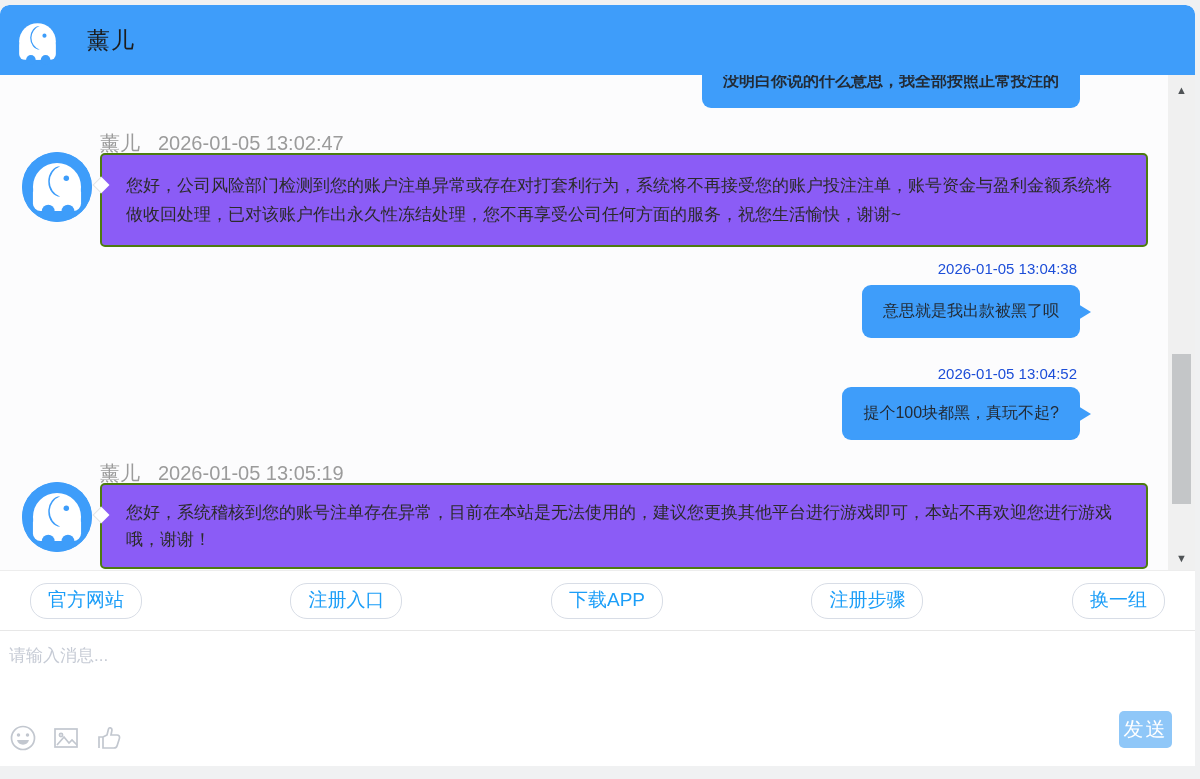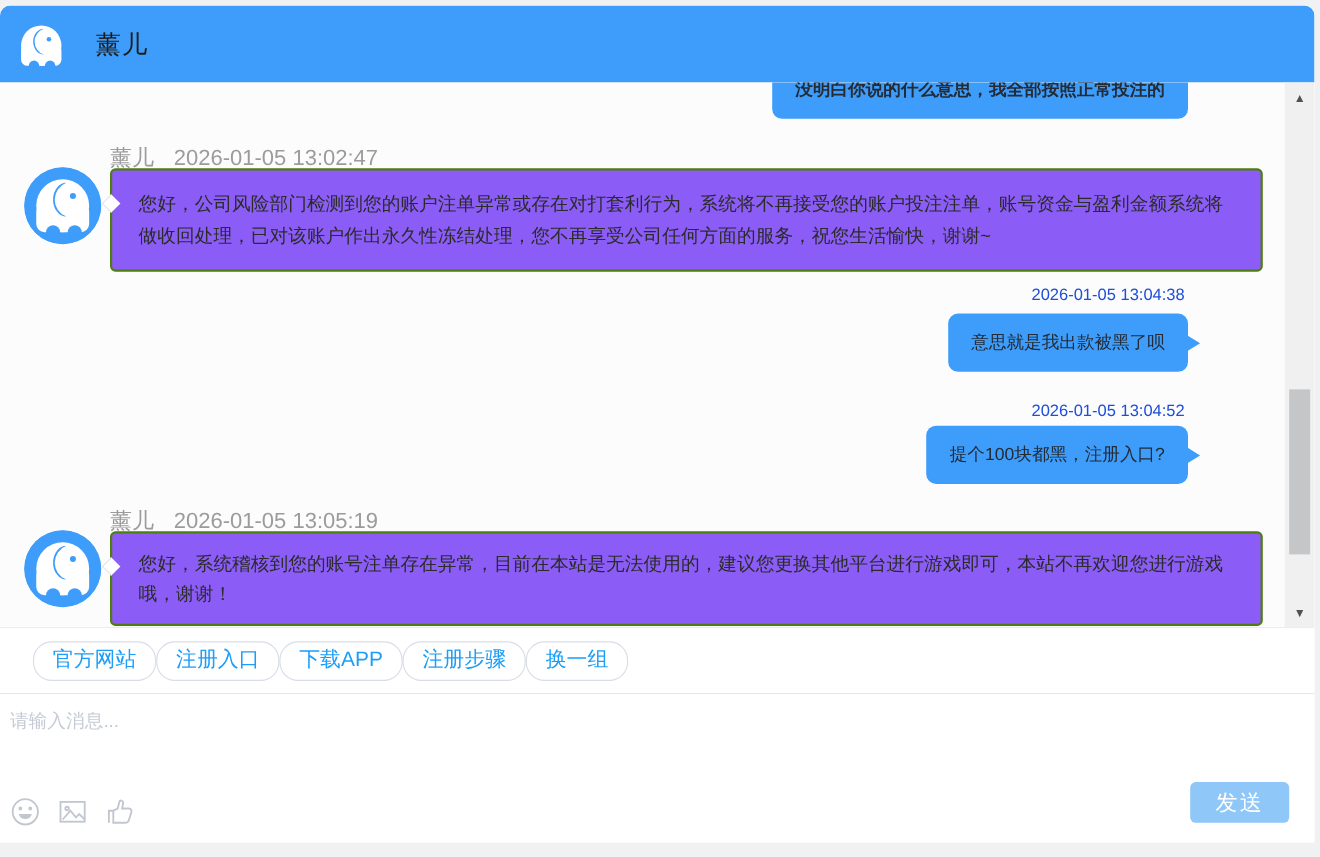"提个100块都黑，注册入口?" span { text: 注册入口 -> 真玩不起 }
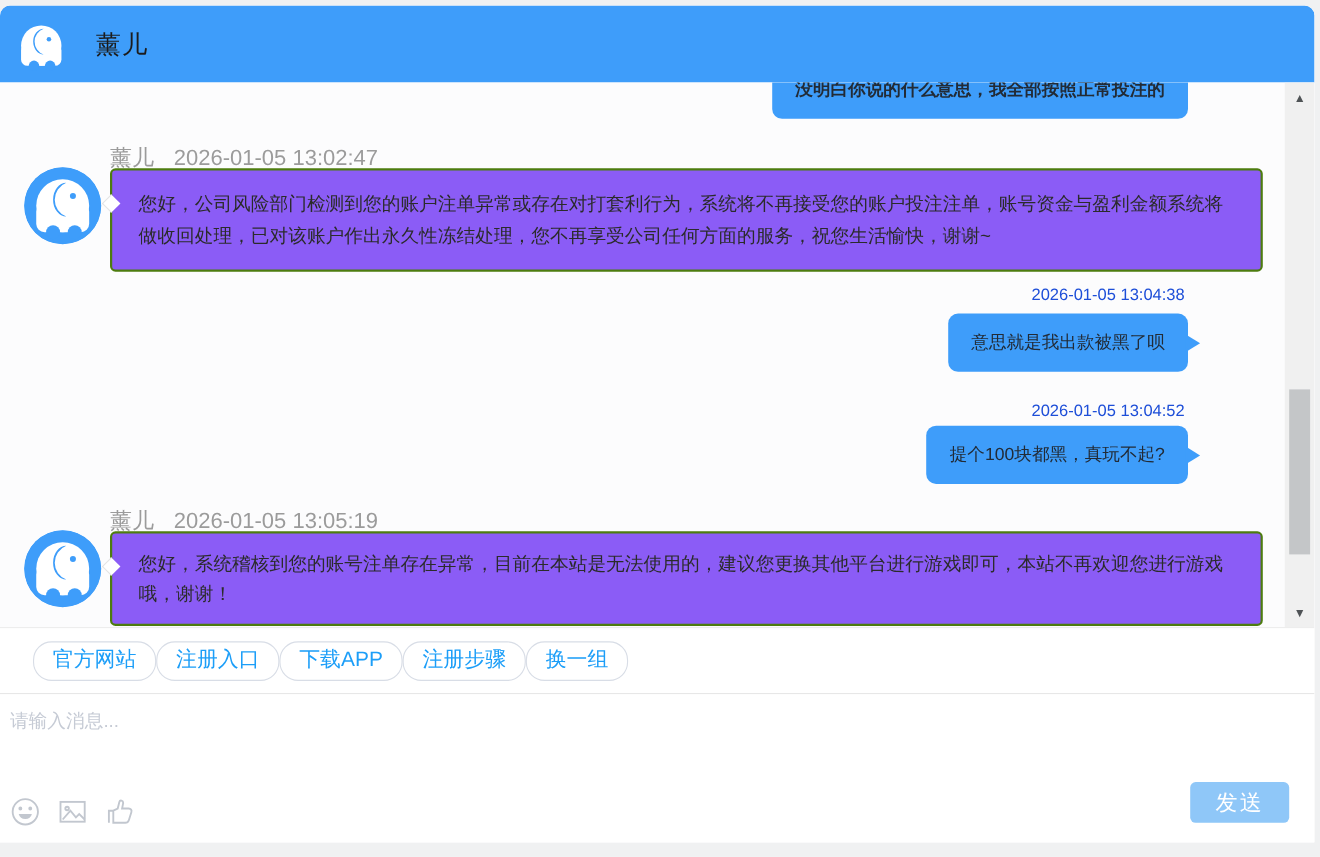"官方网站" .replies { justify-content: flex-start -> space-between }
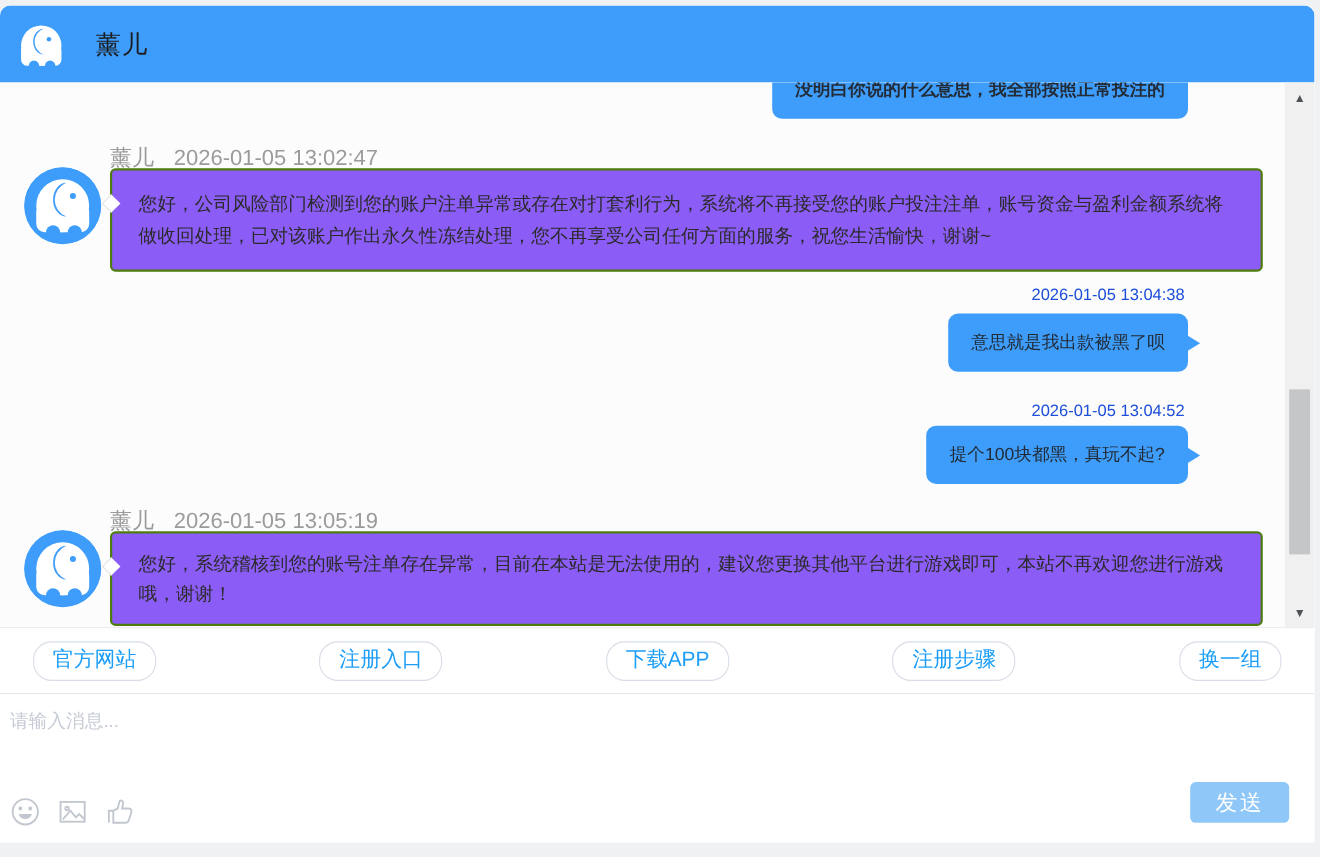"发送" .send { width: 90px -> 53px }
